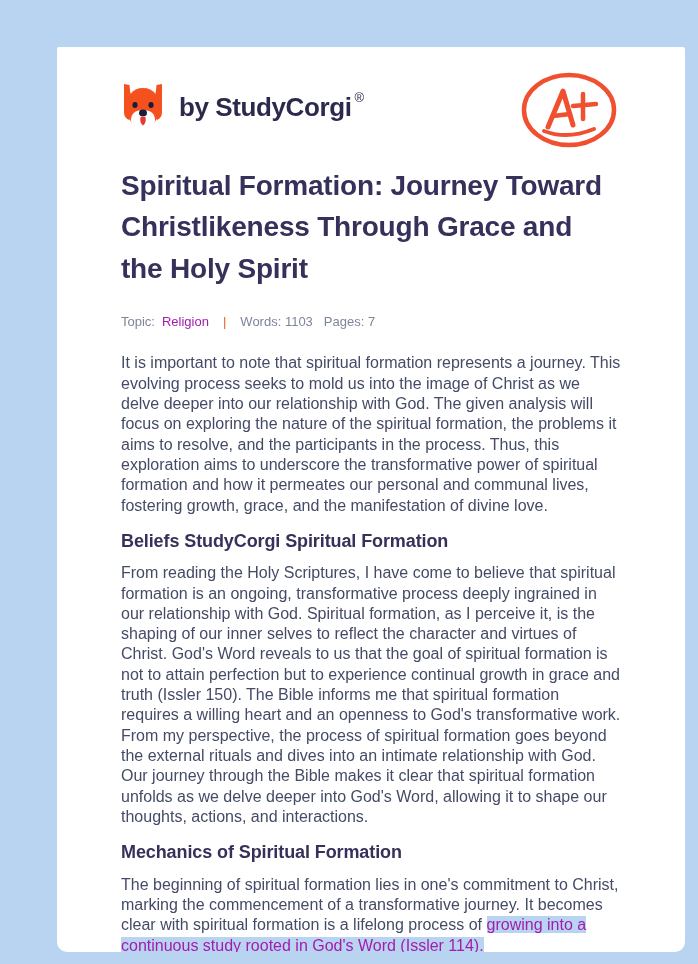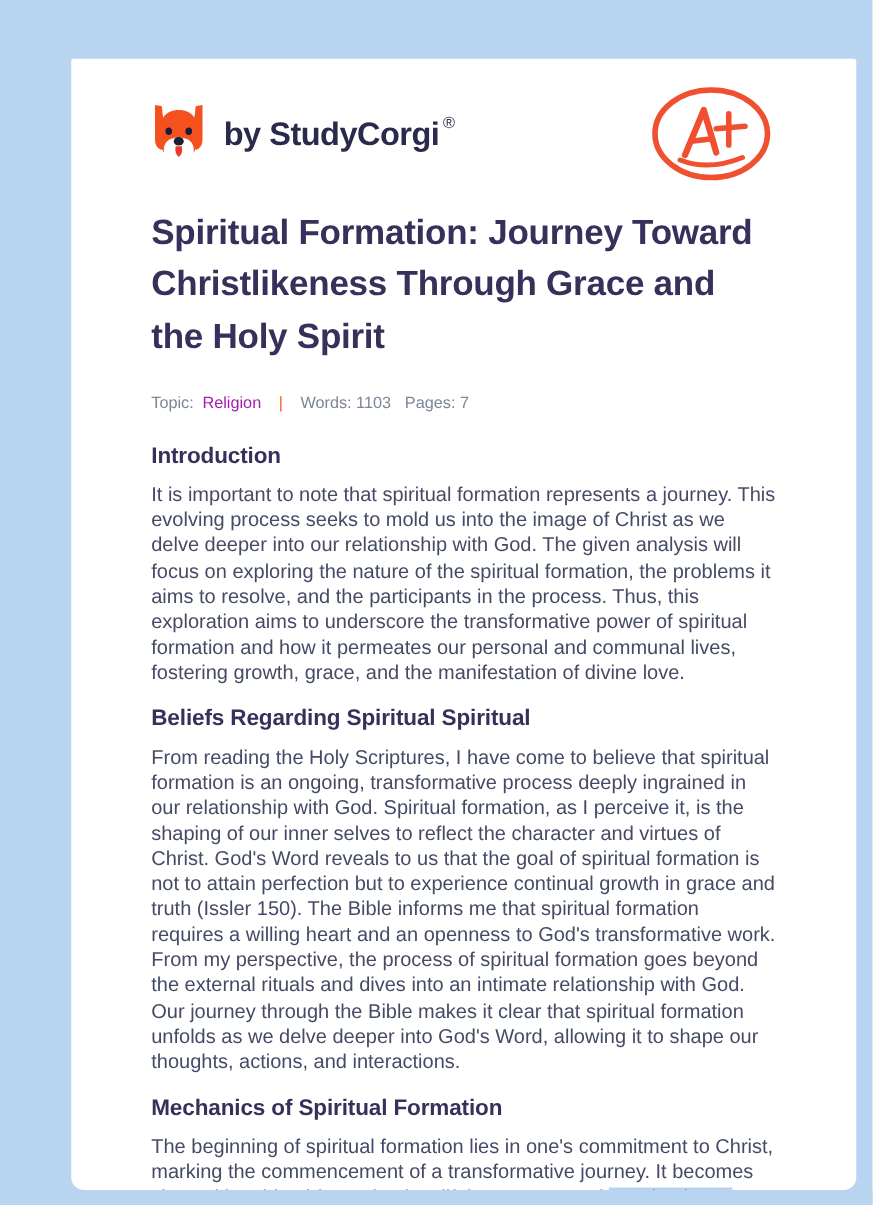"by StudyCorgi" .brand-header { align-items: center -> none }
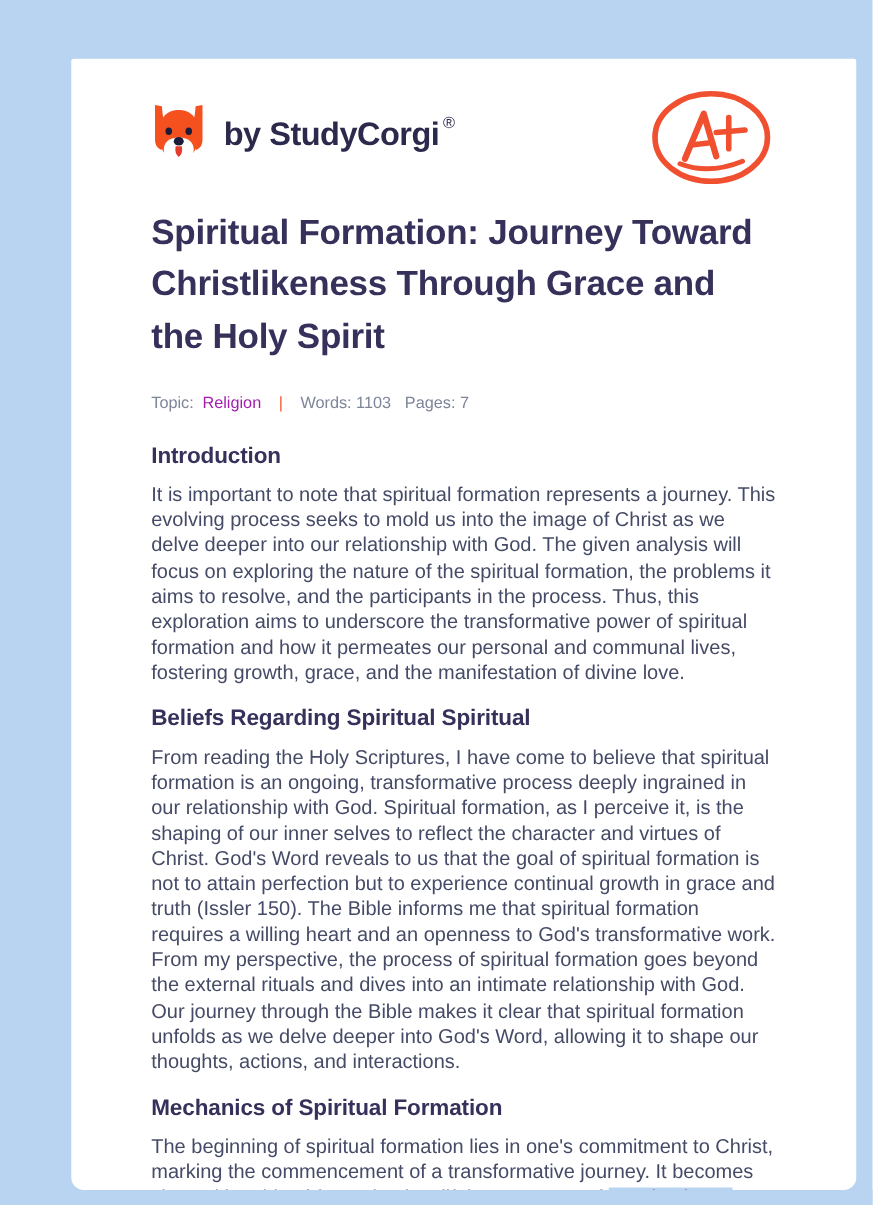"Introduction" h2 { html: <h2>Introduction</h2> -> none }
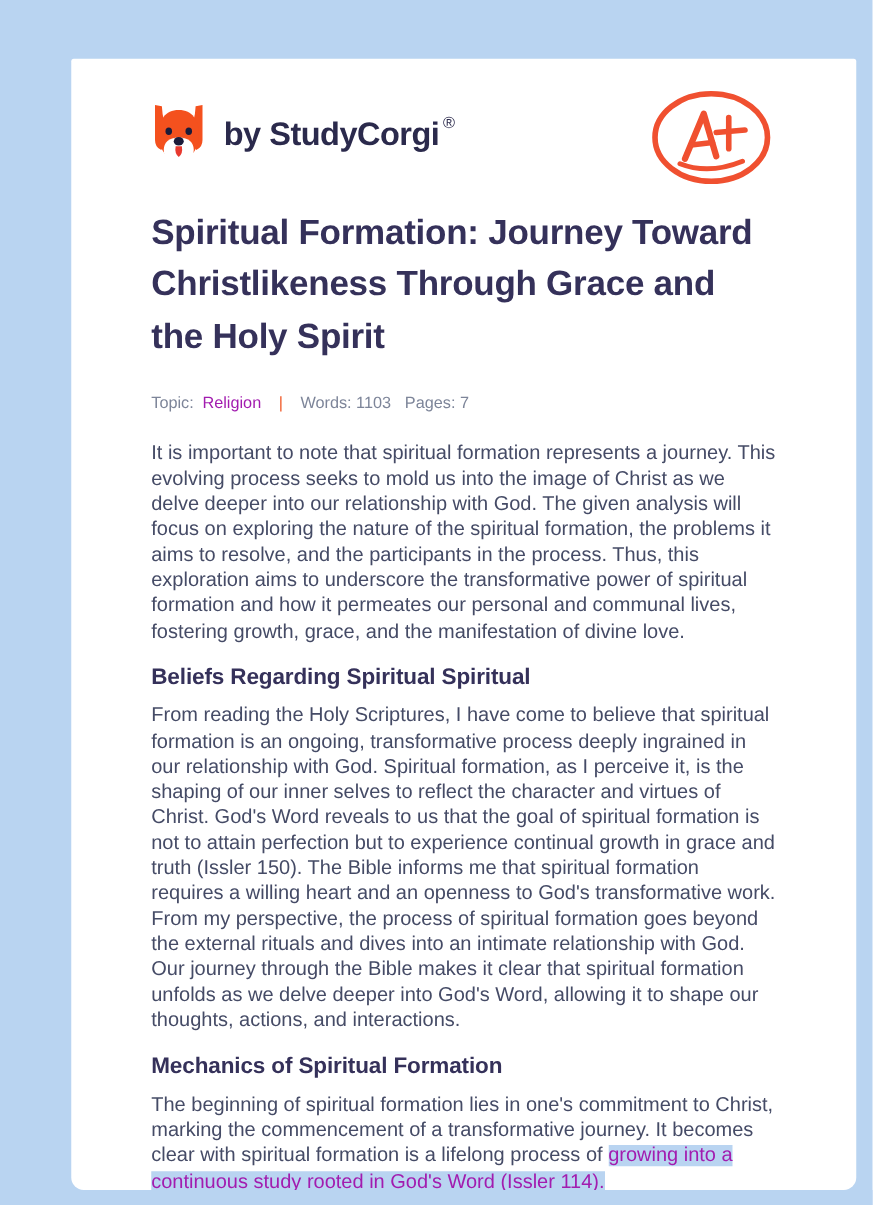"Beliefs Regarding Spiritual Spiritual" h2 { text: Regarding Spiritual Spiritual -> StudyCorgi Spiritual Formation }
